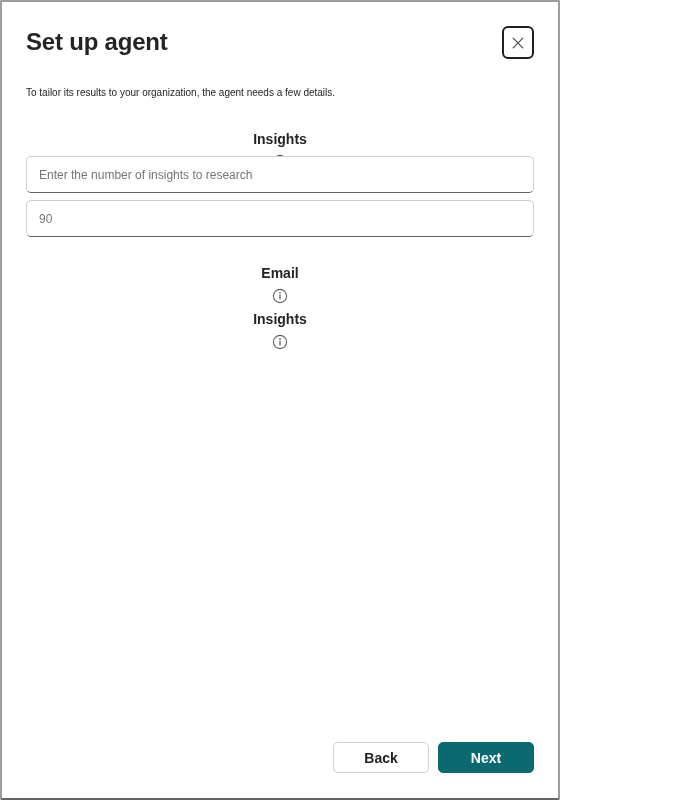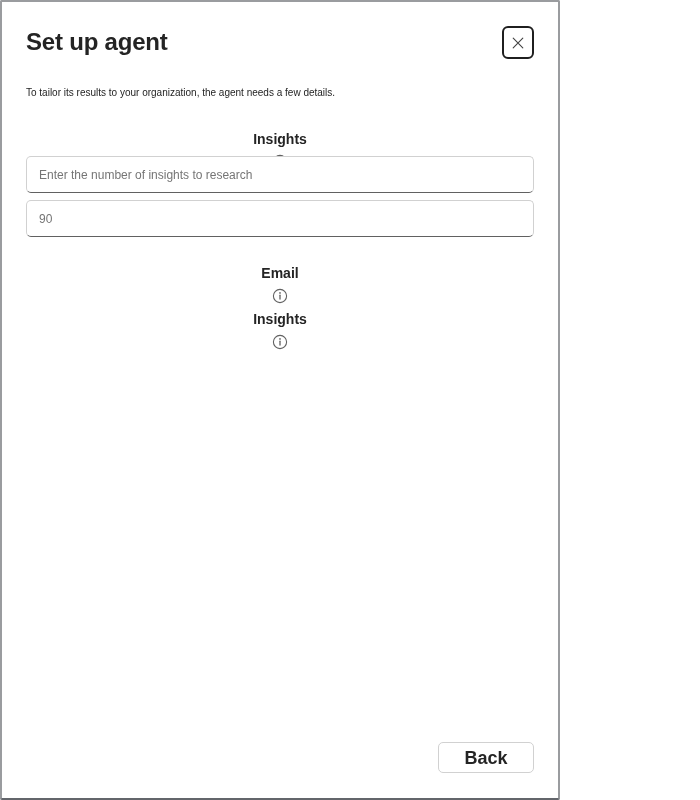"Back" .btn { font-size: 18px -> 14px }
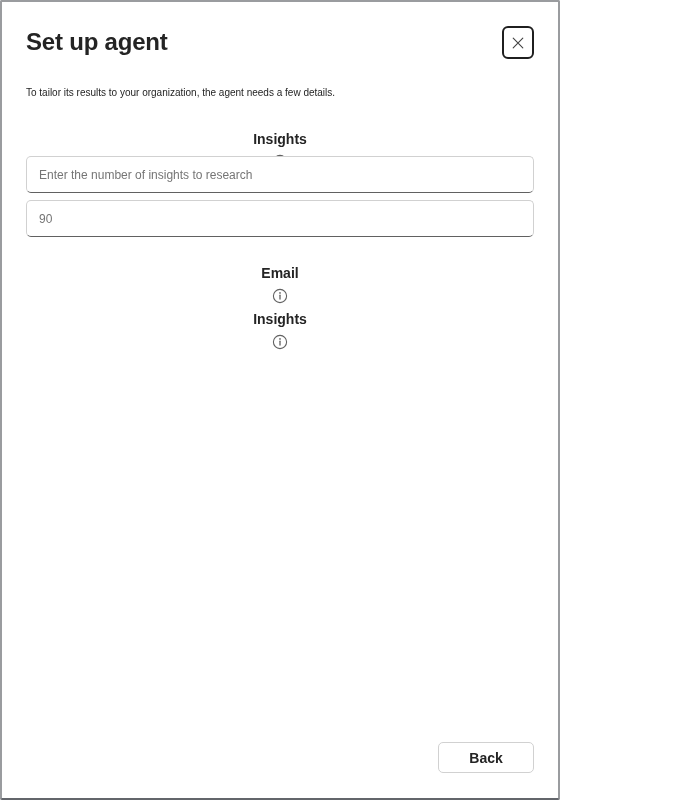"Next" button.btn { html: none -> <button>Next</button> }
